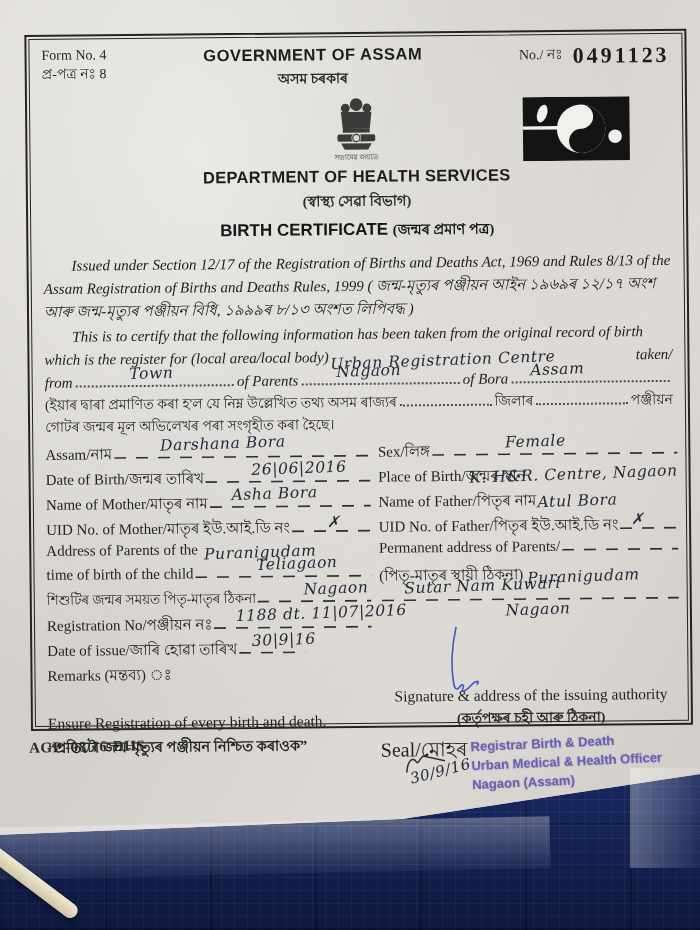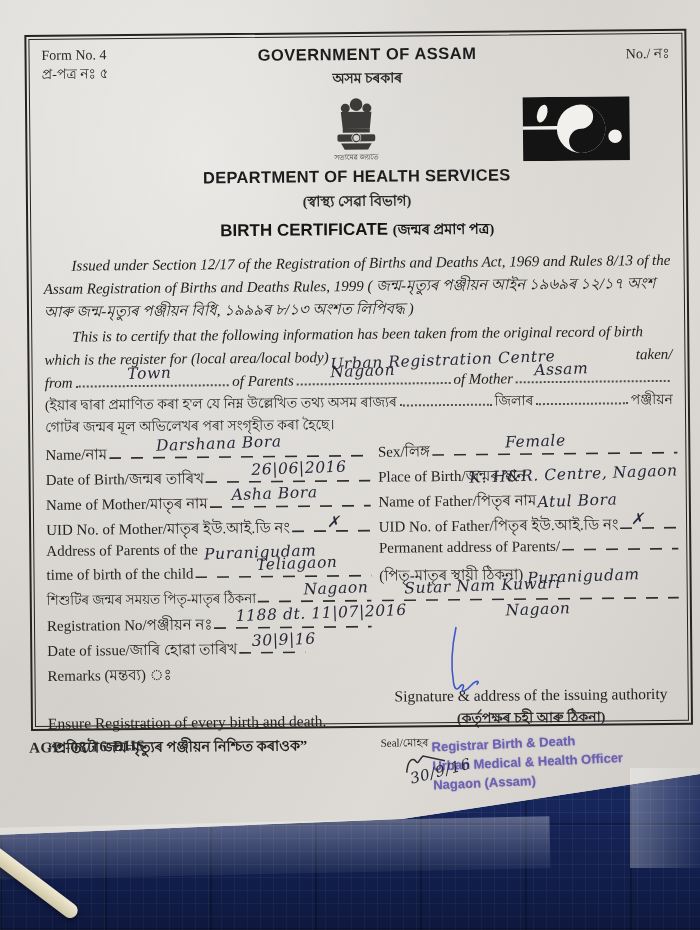"0491123" span.serial { html: none -> <span>0491123</span> }
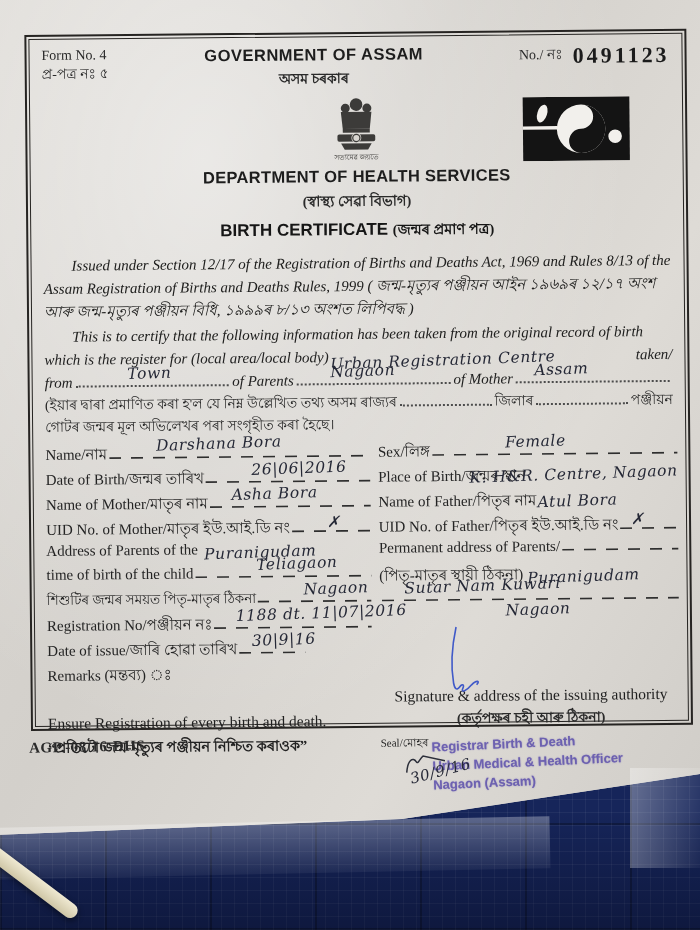"প্ৰ-পত্ৰ নঃ ৫" div { text: ৫ -> 8 }
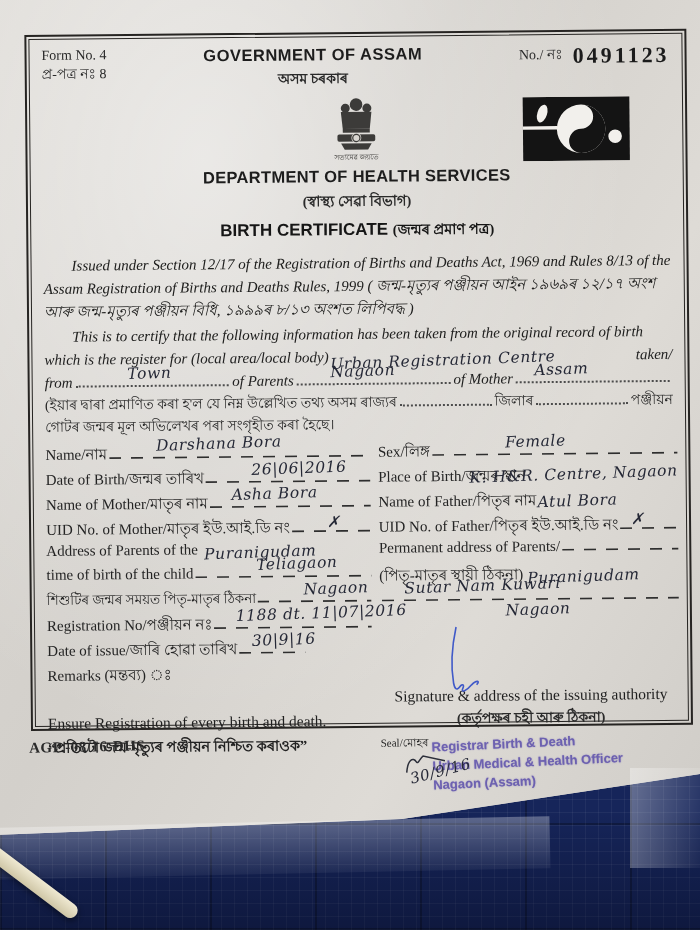"of Mother" span { text: Mother -> Bora }
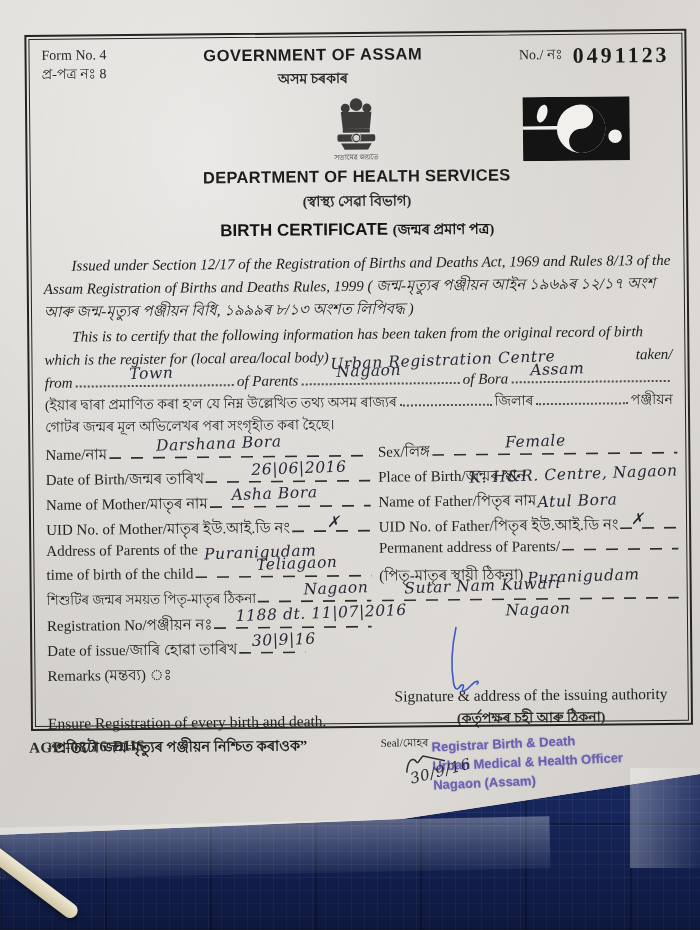"Name/নাম" span.flabel { text: Name/নাম -> Assam/নাম }
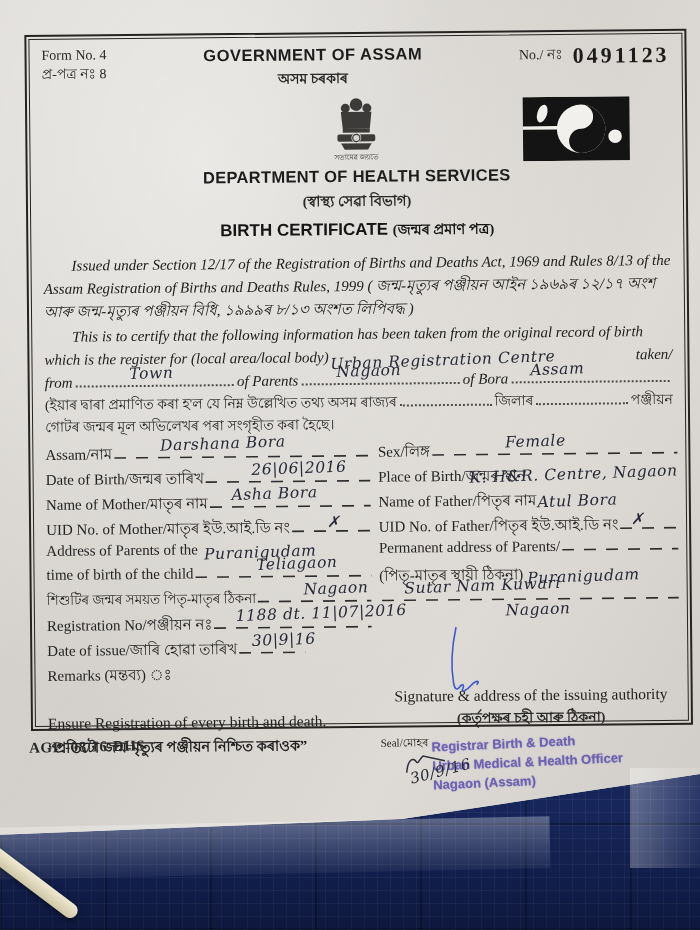"Seal/মোহৰ" .seal-label { font-size: 11px -> 20px }
